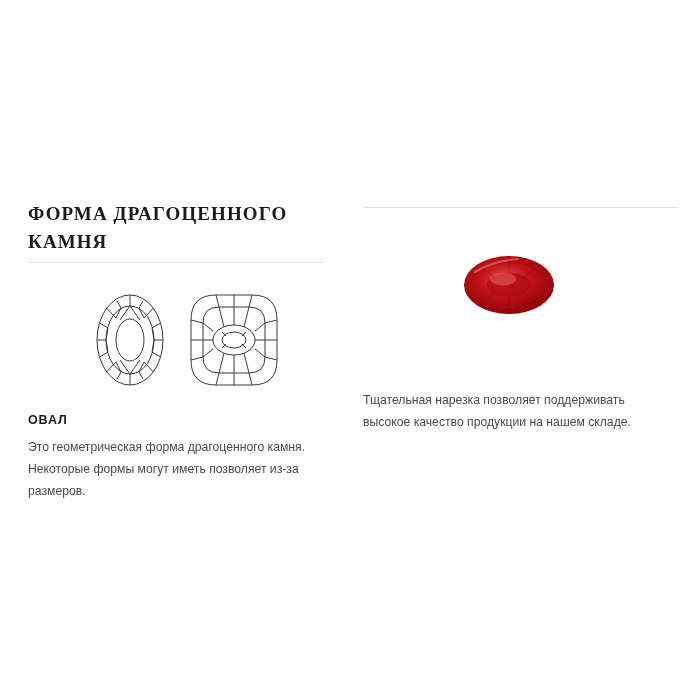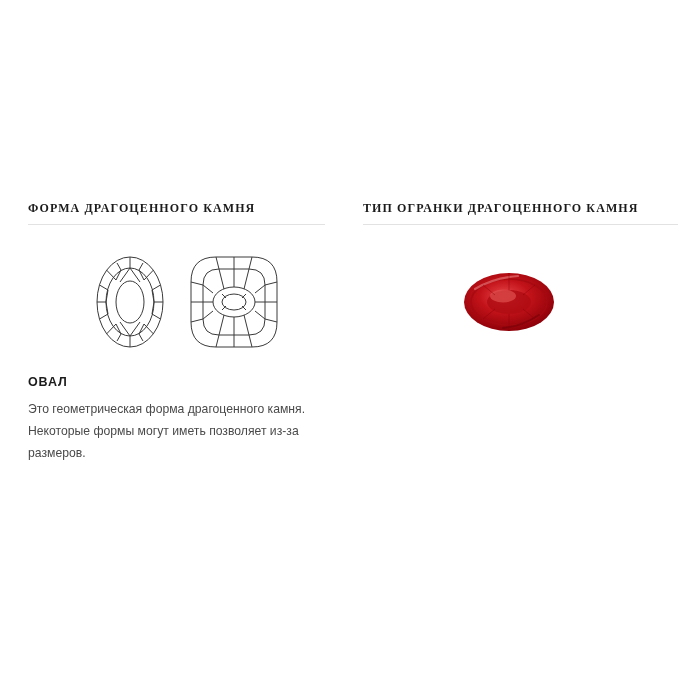"ФОРМА ДРАГОЦЕННОГО КАМНЯ" .section-title { font-size: 12px -> 19px }
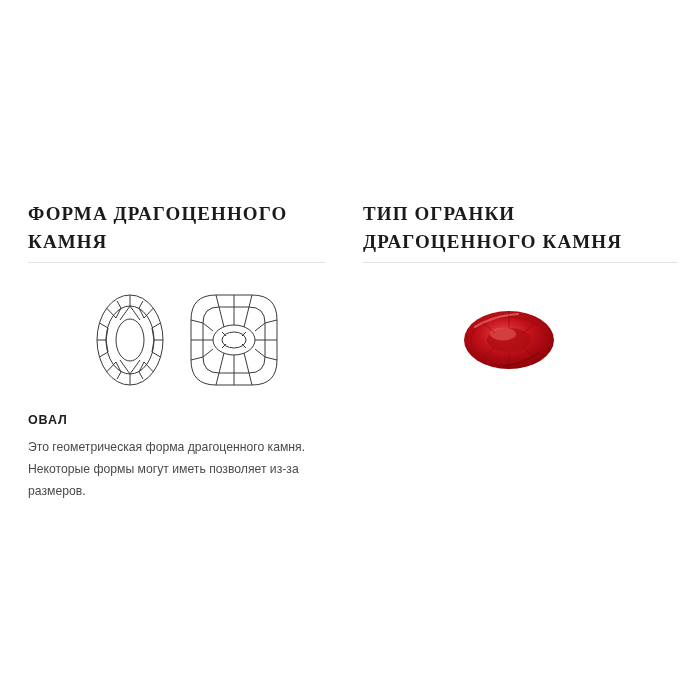"ТИП ОГРАНКИ ДРАГОЦЕННОГО КАМНЯ" h2.section-title { html: <h2>ТИП ОГРАНКИ ДРАГОЦЕННОГО КАМНЯ</h2> -> none }
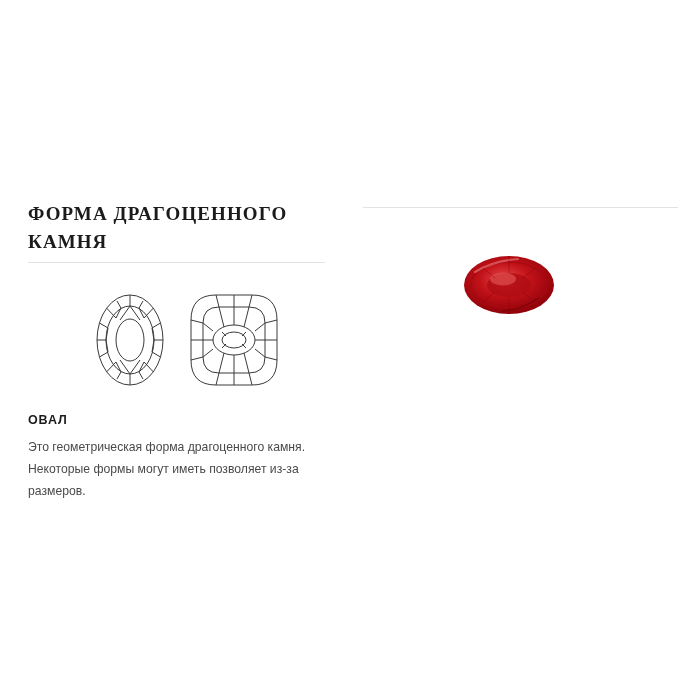"Тщательная нарезка позволяет" p.body-text { html: none -> <p>Тщательная нарезка позволяет поддерживать высокое качество продукции на нашем складе.</p> }
